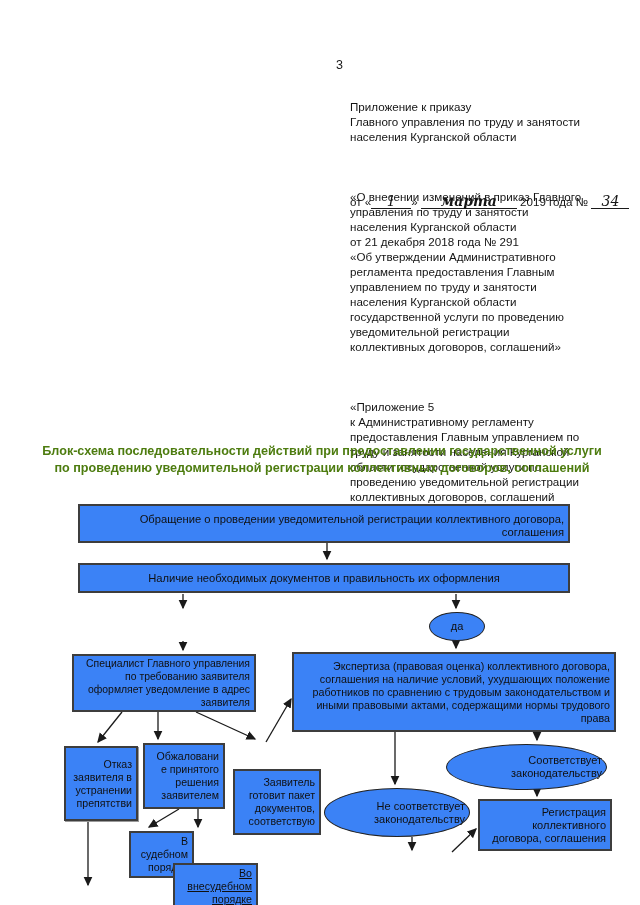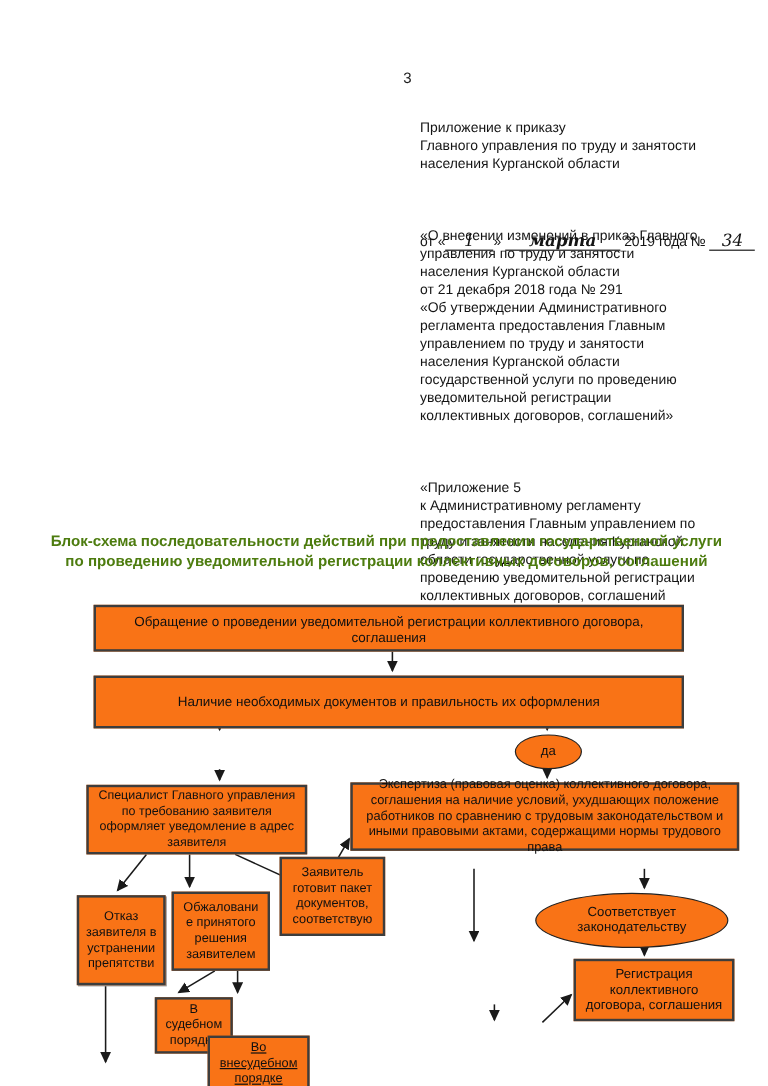"Обращение о проведении уведомительной" .node { background: #f97316 -> #3b82f6; text-align: center -> right }
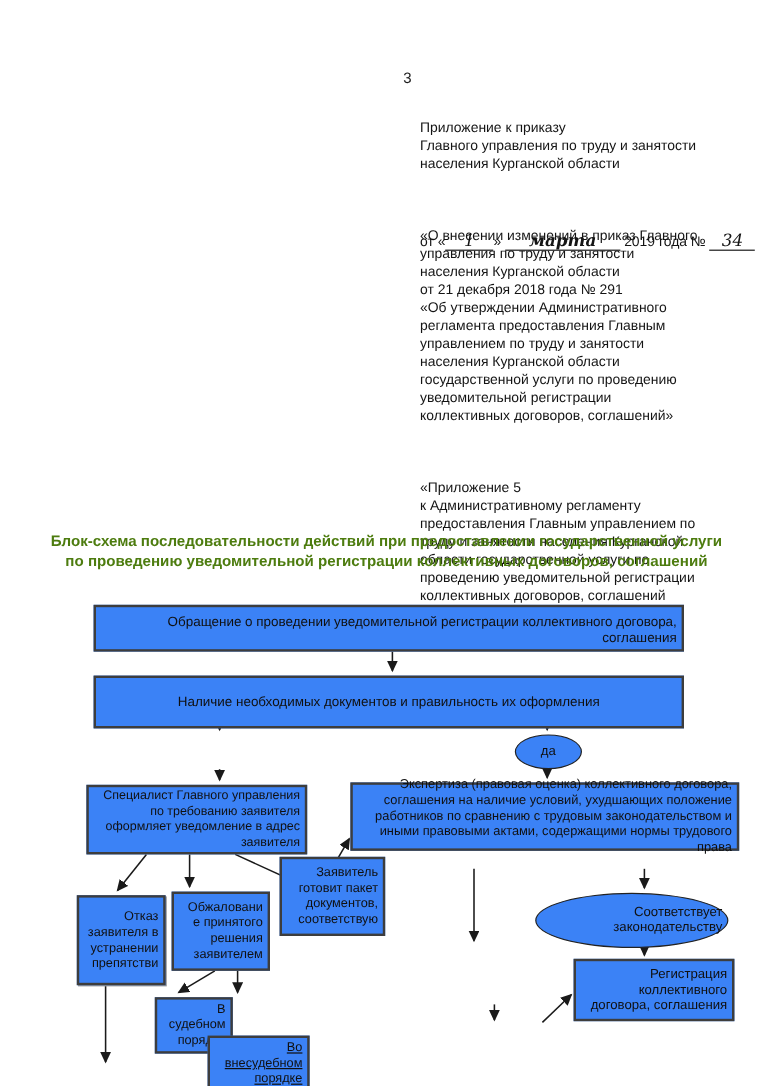"Наличие необходимых документов и" .n-check { height: 44px -> 30px }
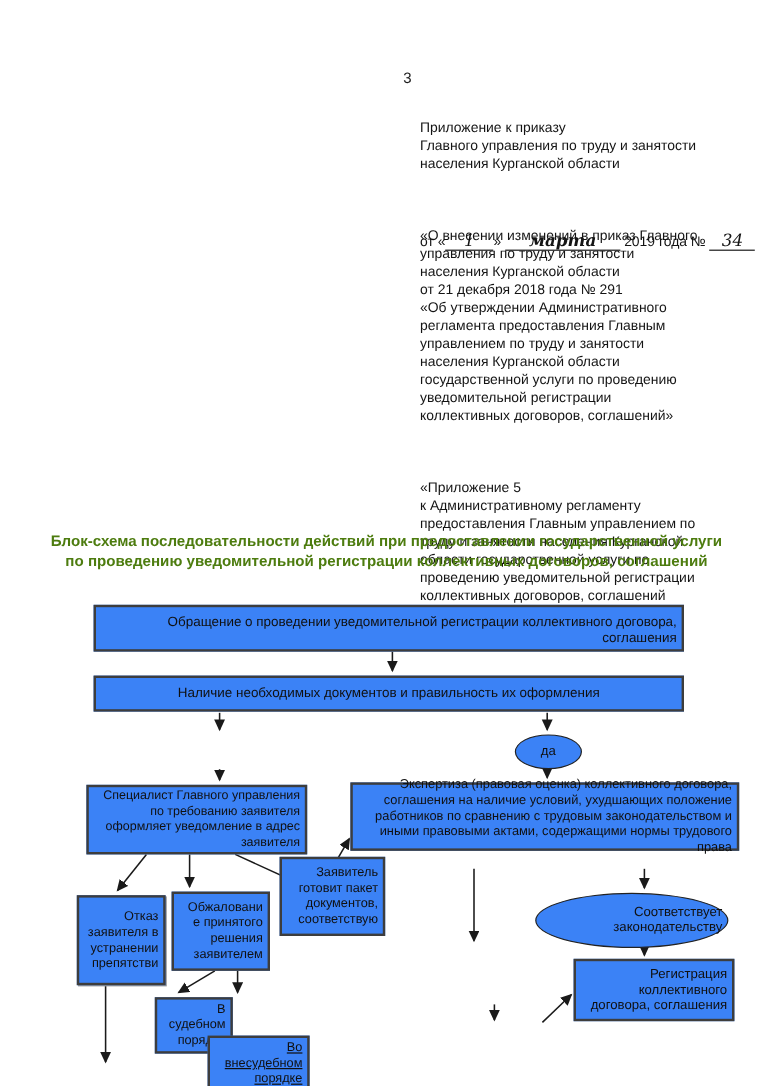"Экспертиза (правовая оценка)" .n-expertise { height: 57px -> 80px }
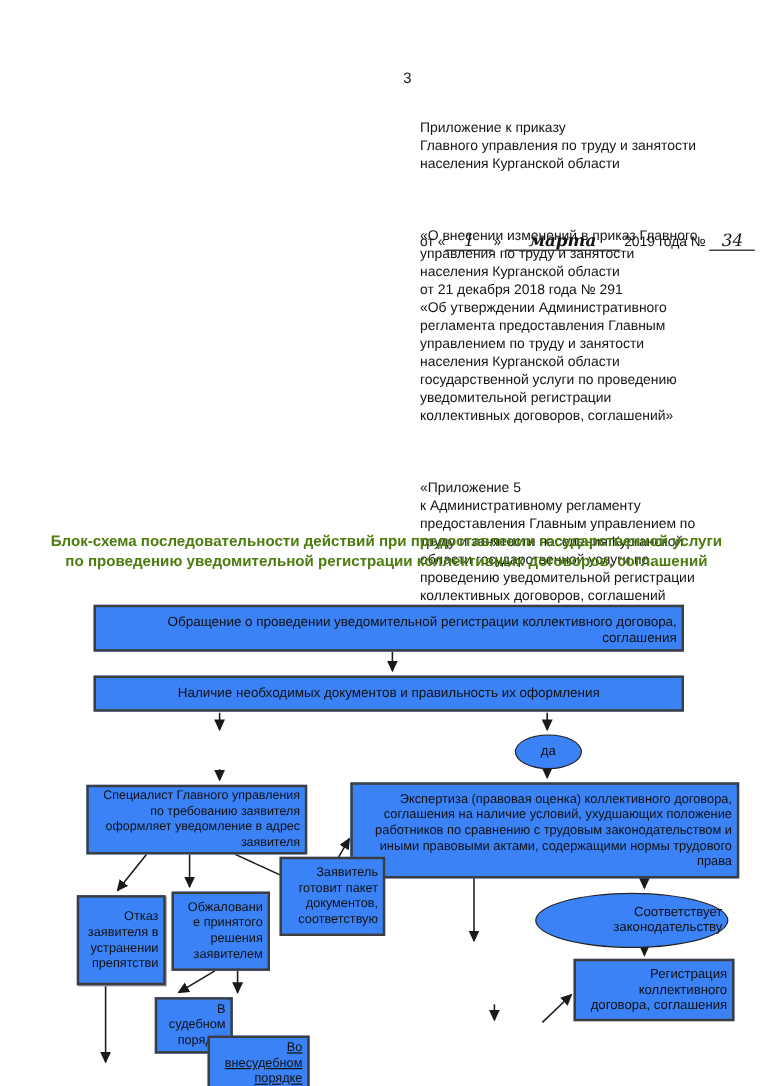"Заявитель готовит пакет документов," .n-prepare { top: 714px -> 769px }
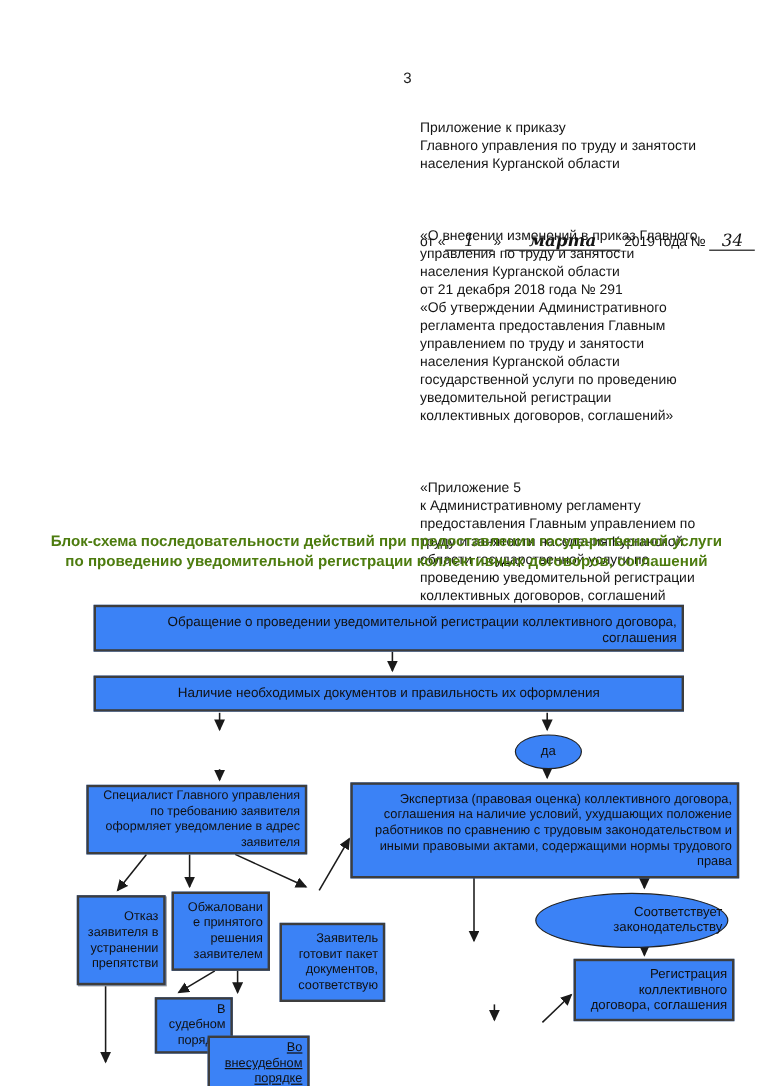"Не соответствует законодательству" div.node { html: none -> <div>Не соответствует законодательству</div> }
